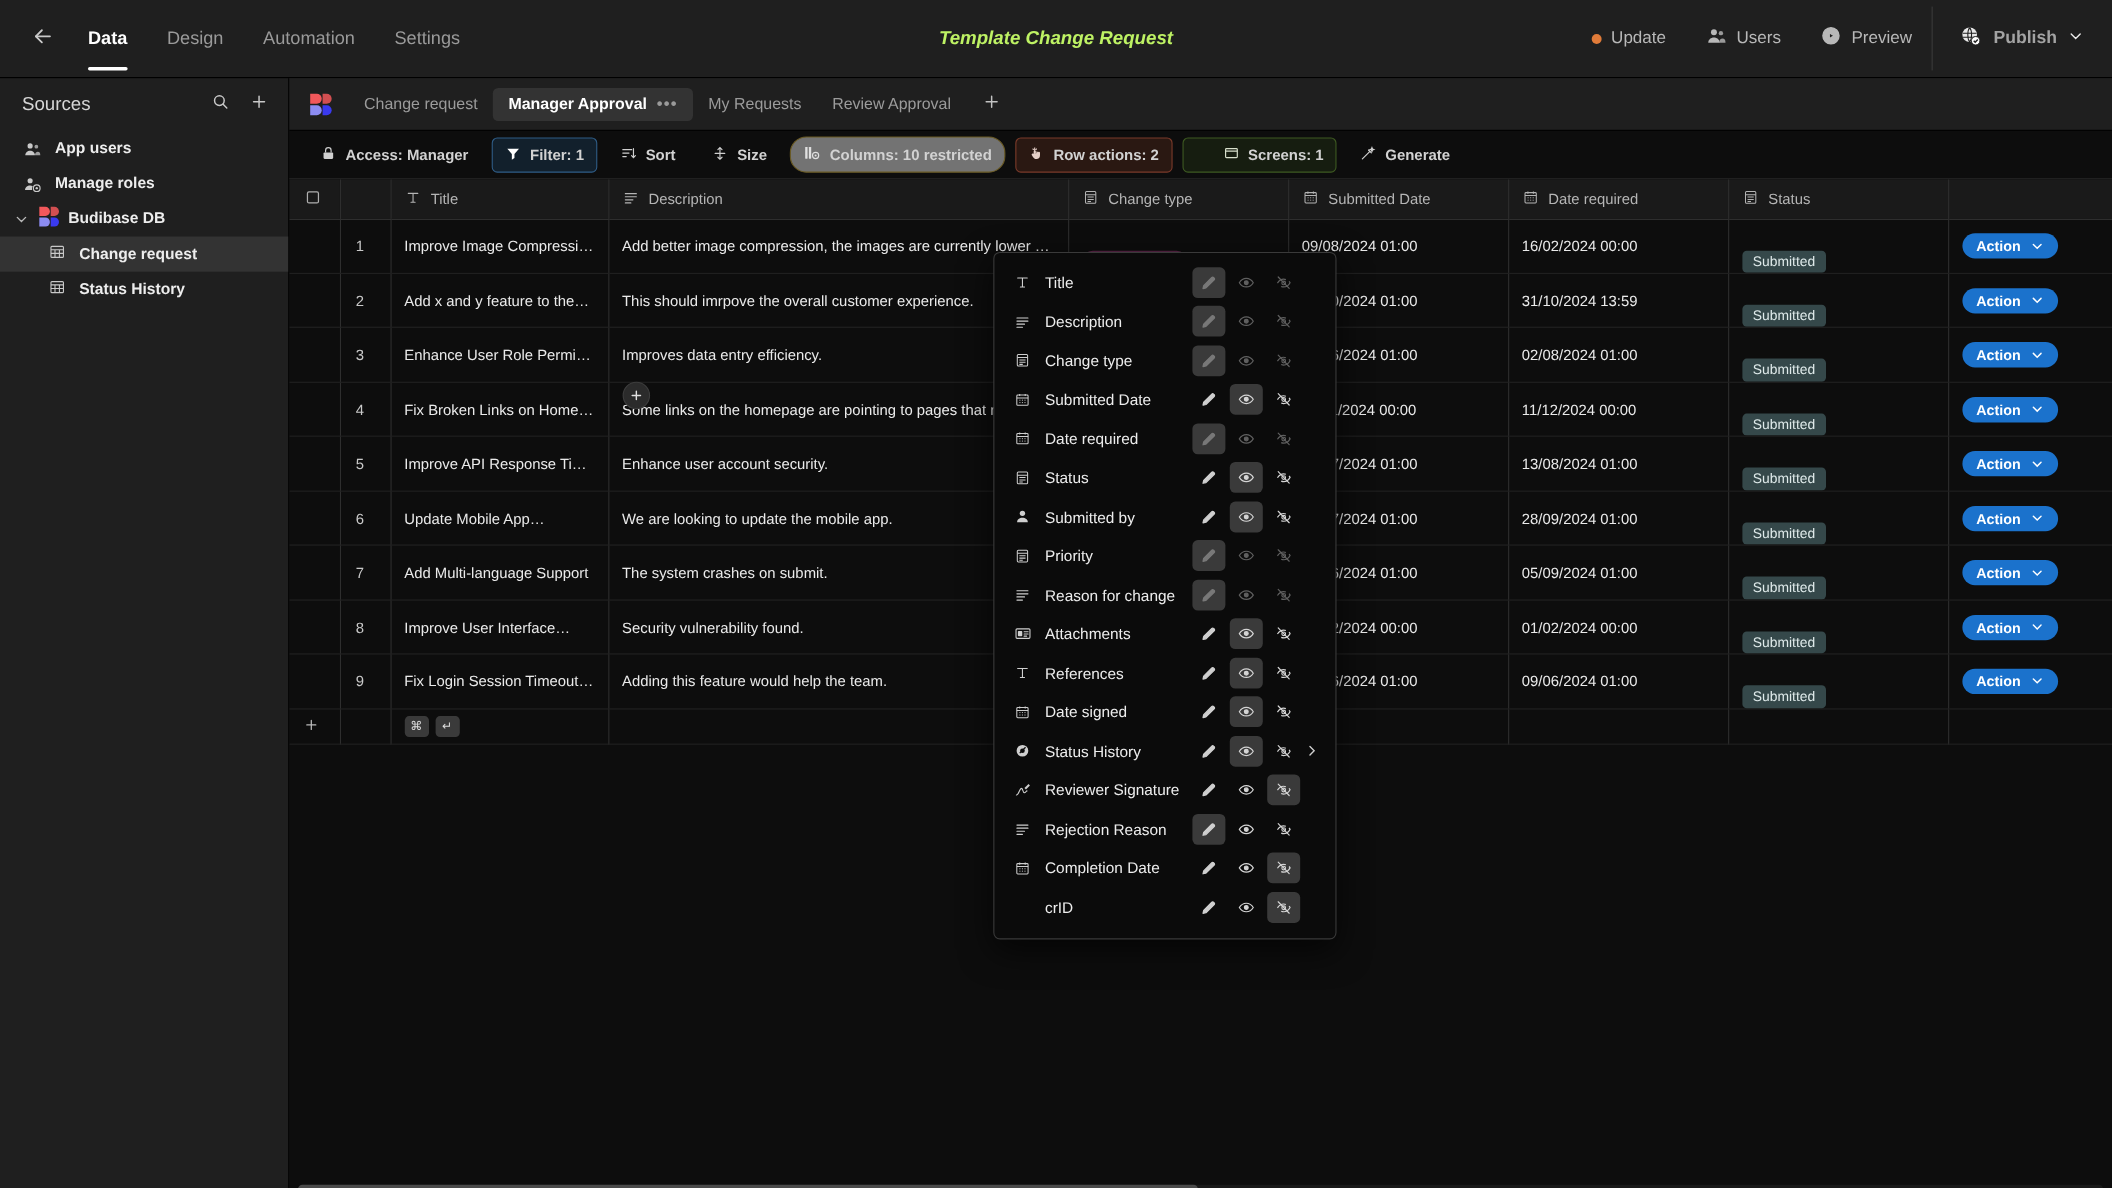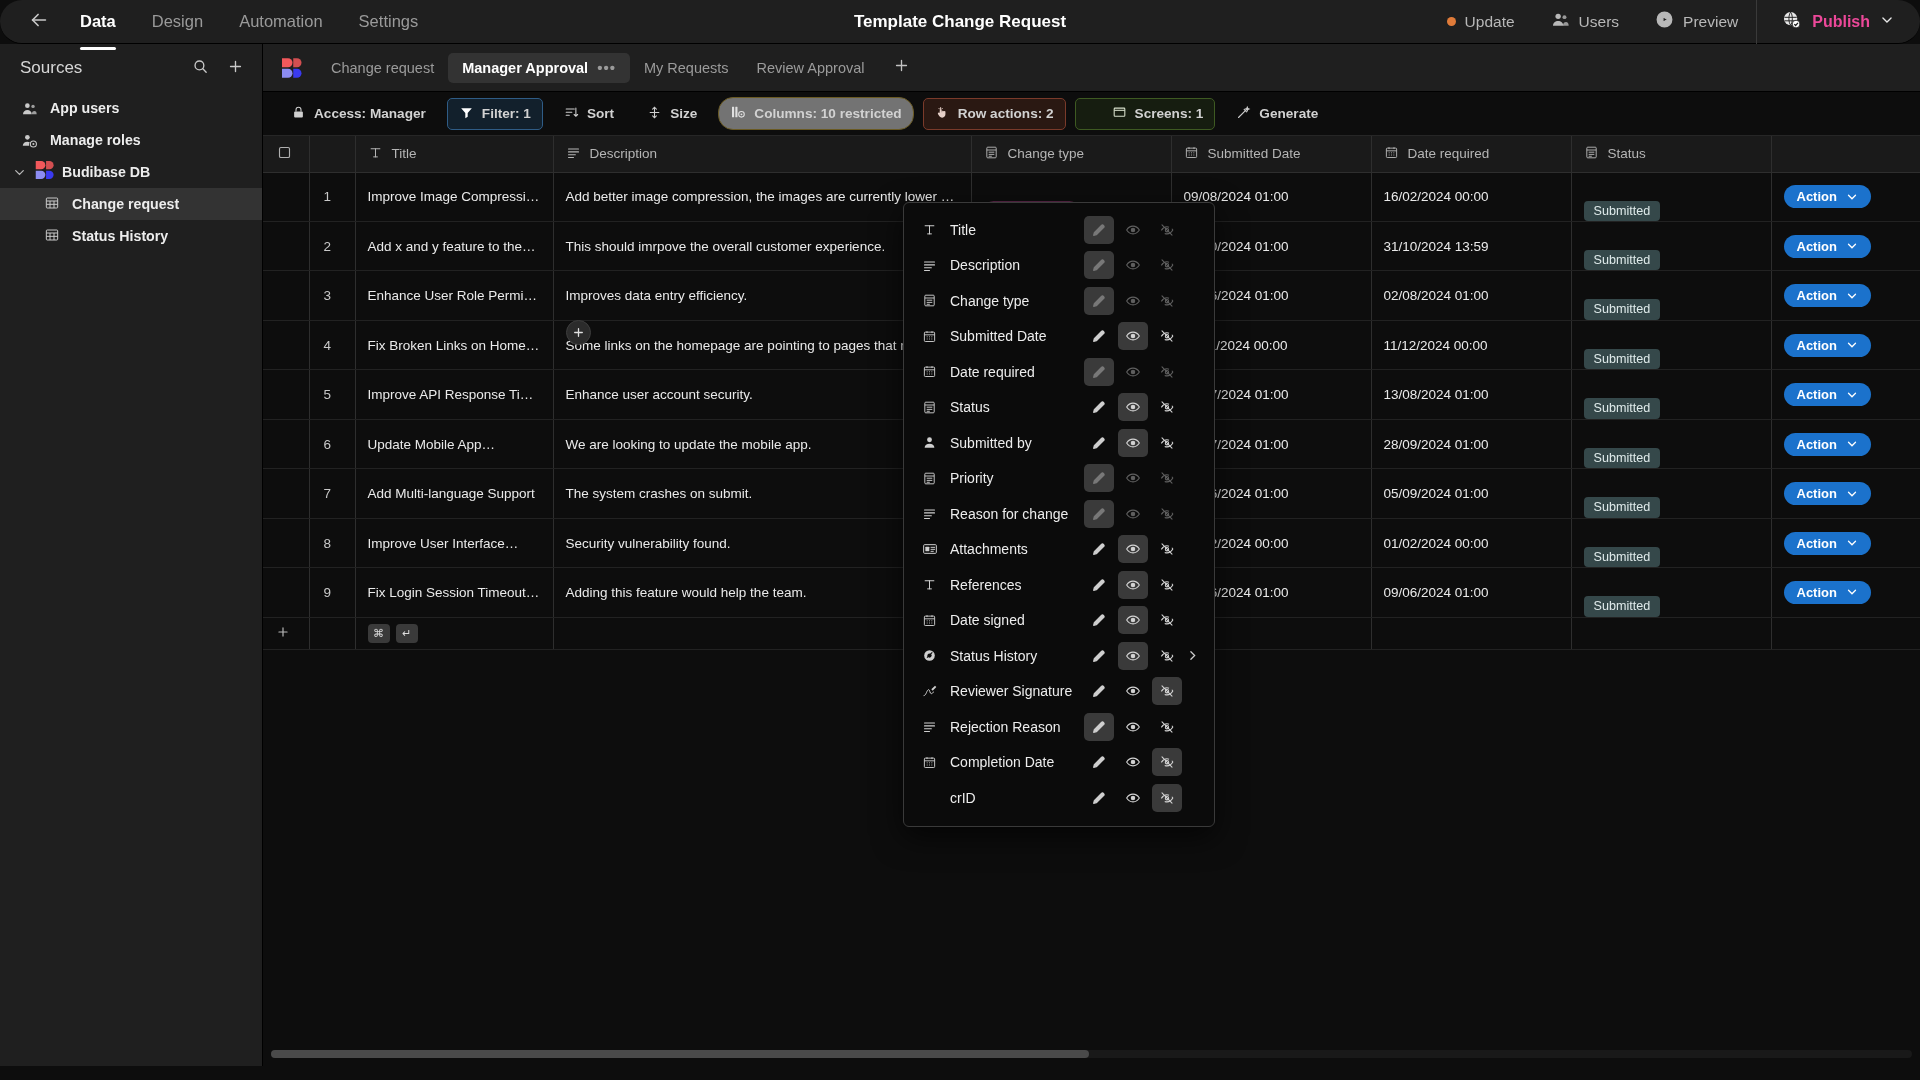"Data" #topbar { border-radius: 25px -> none; height: 44px -> 71px }
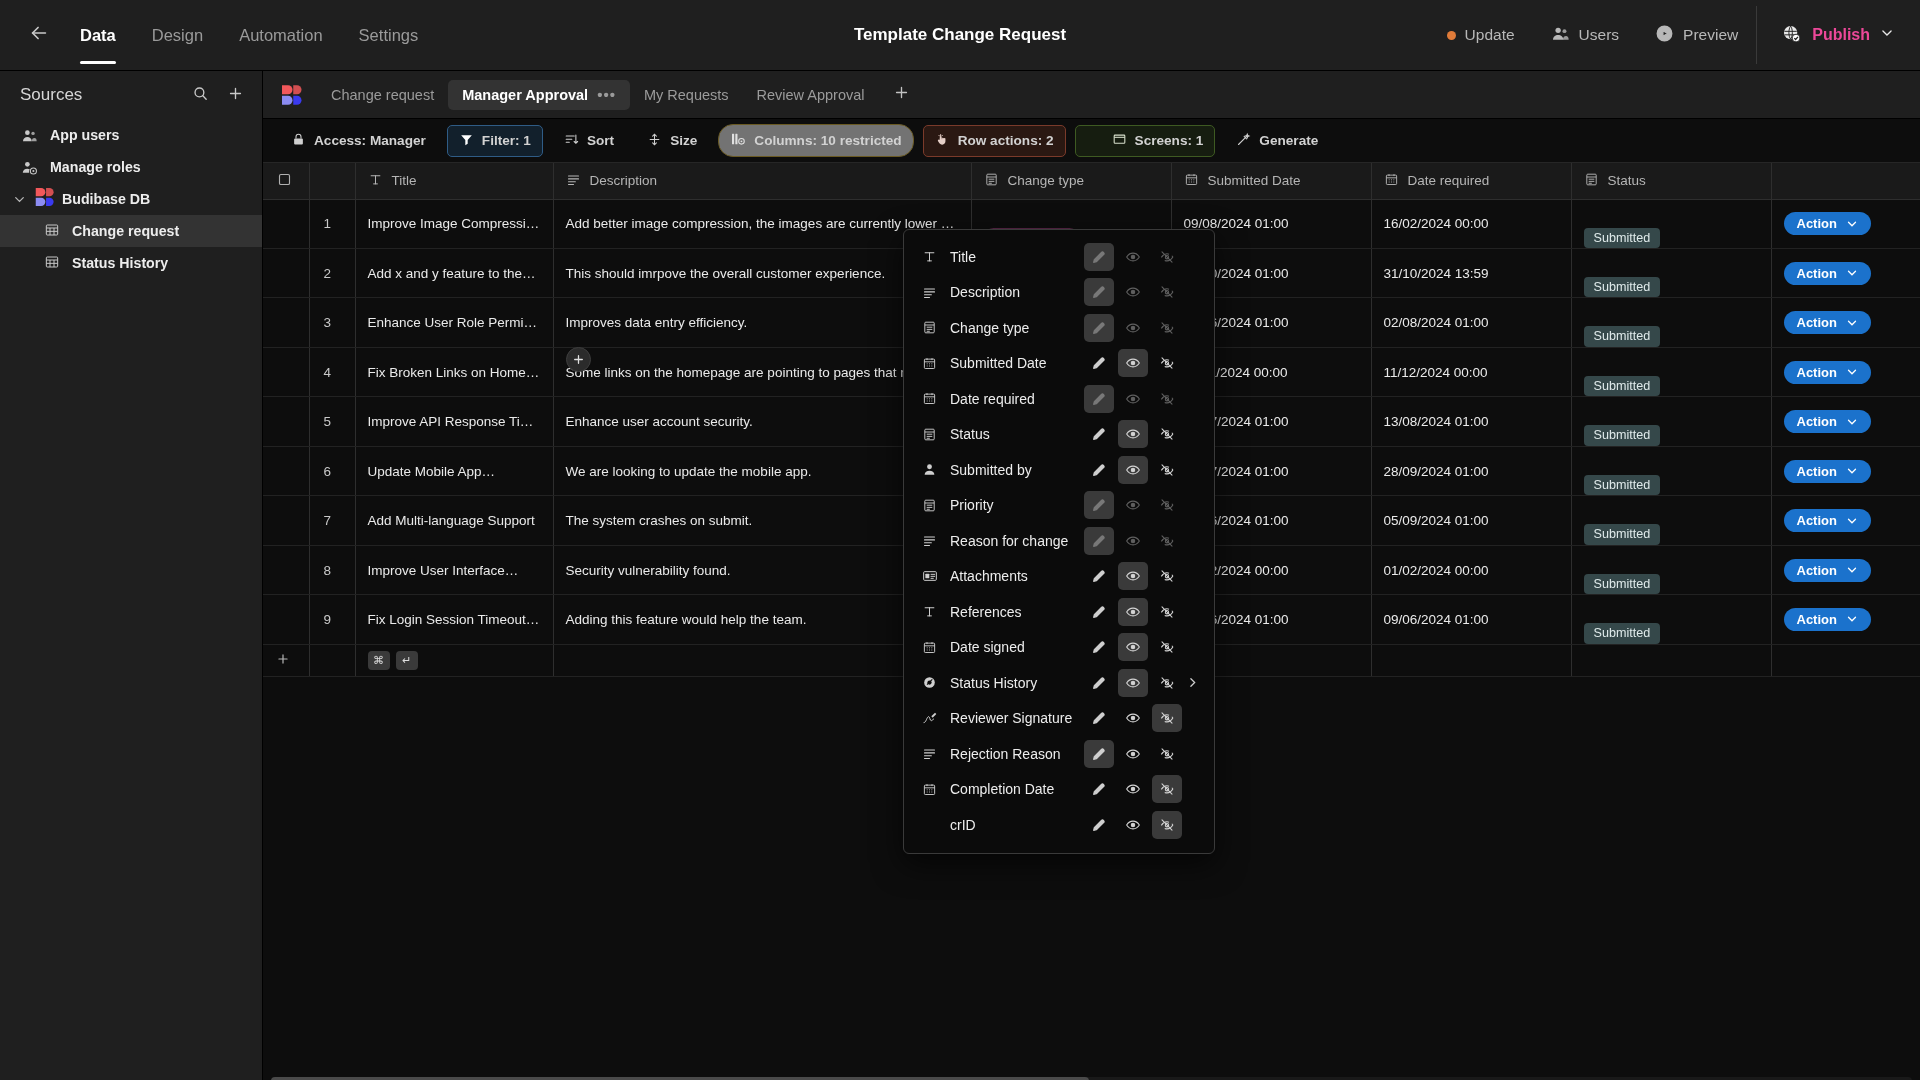"Template Change Request" #app-title { color: #ffffff -> #bef264; font-style: none -> italic }
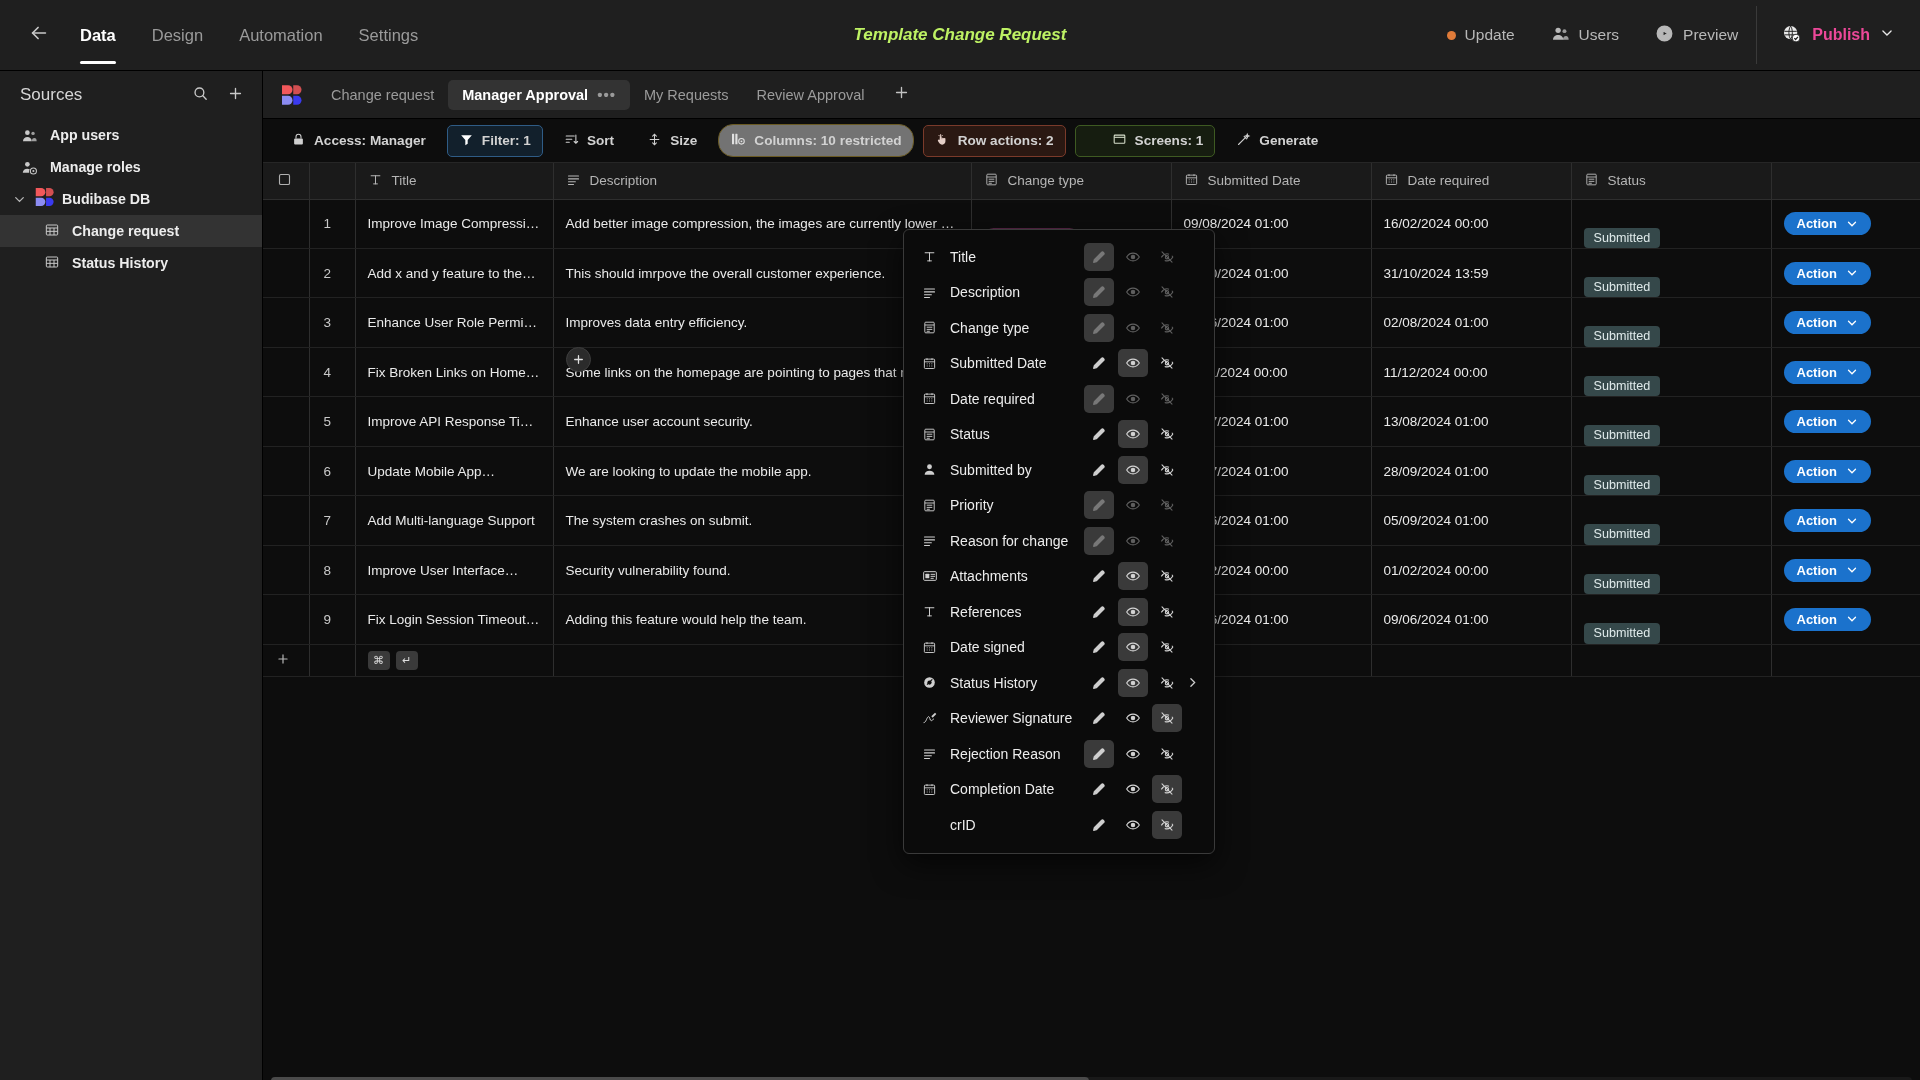"Publish" #publish-wrap .lbl { color: #ec4899 -> #a3a3a3 }
